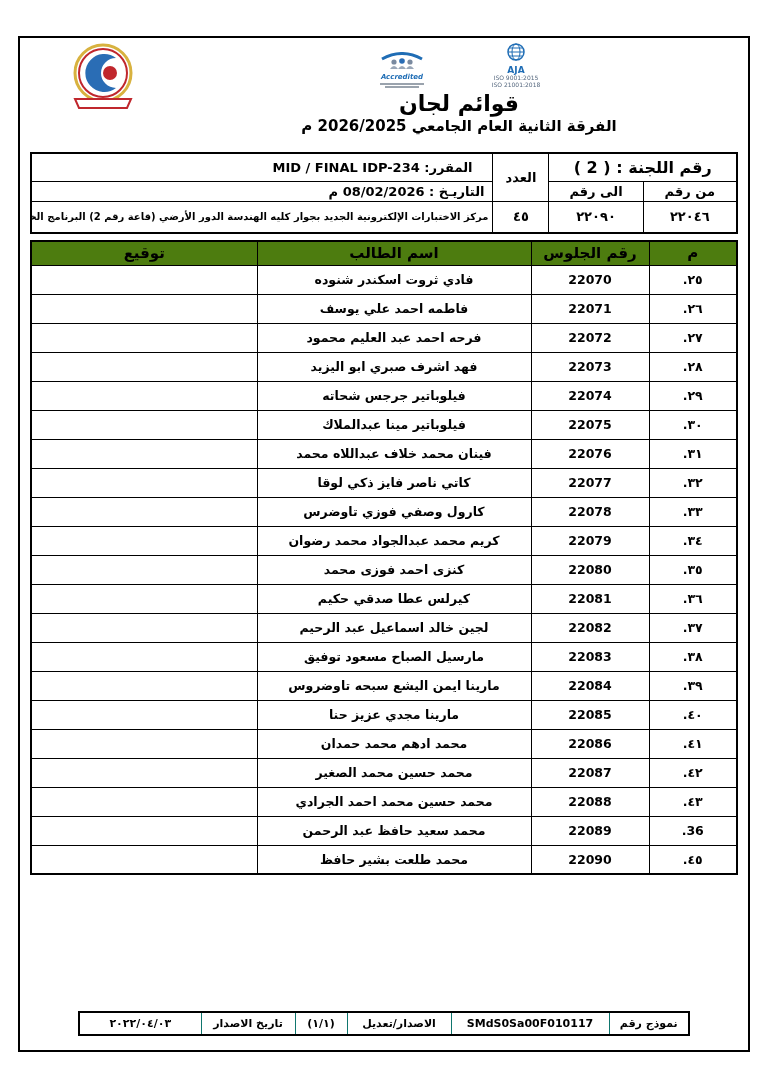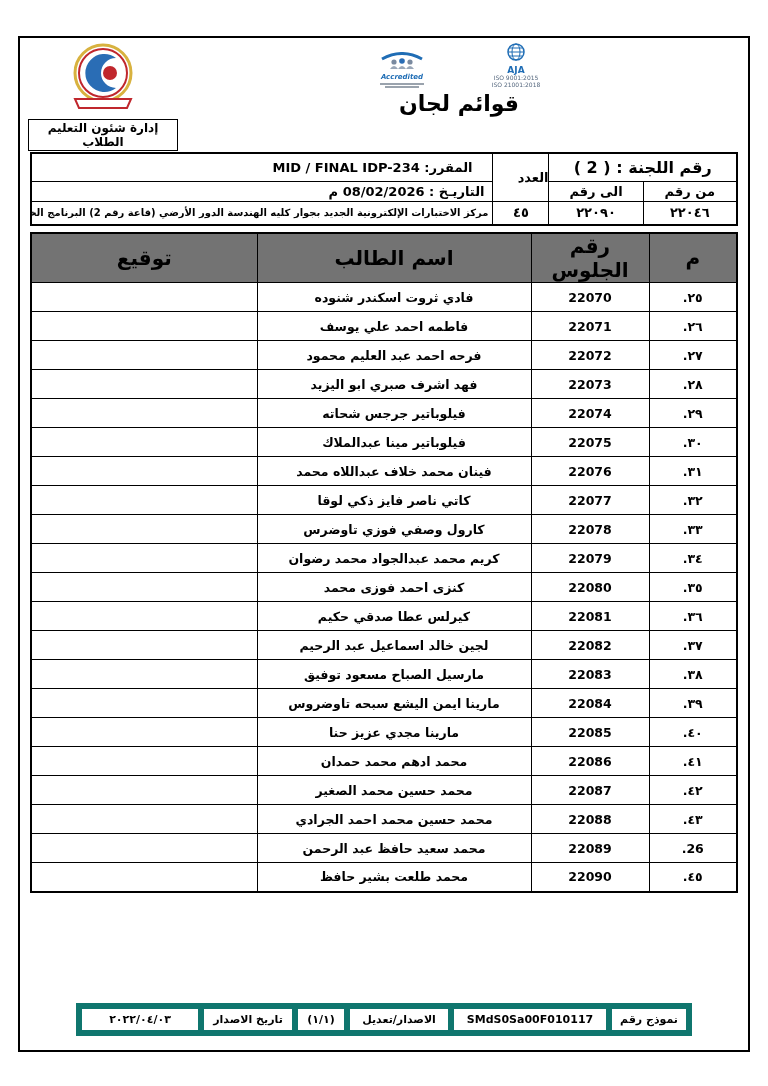"إدارة شئون التعليم الطلاب" div { html: <div><span>إدارة شئون التعليم الطلاب</span></div> -> none }
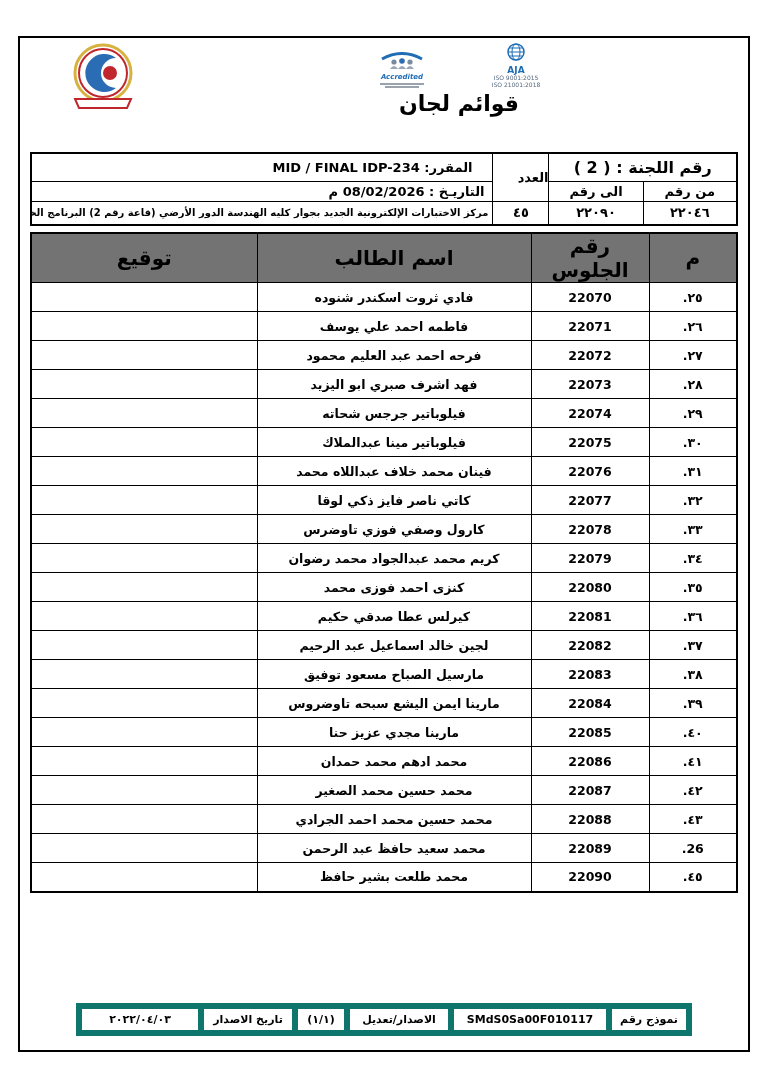"الفرقة الثانية العام الجامعي 2026/2025" div.doc-subtitle { html: none -> <div>الفرقة الثانية العام الجامعي 2026/2025 م</div> }
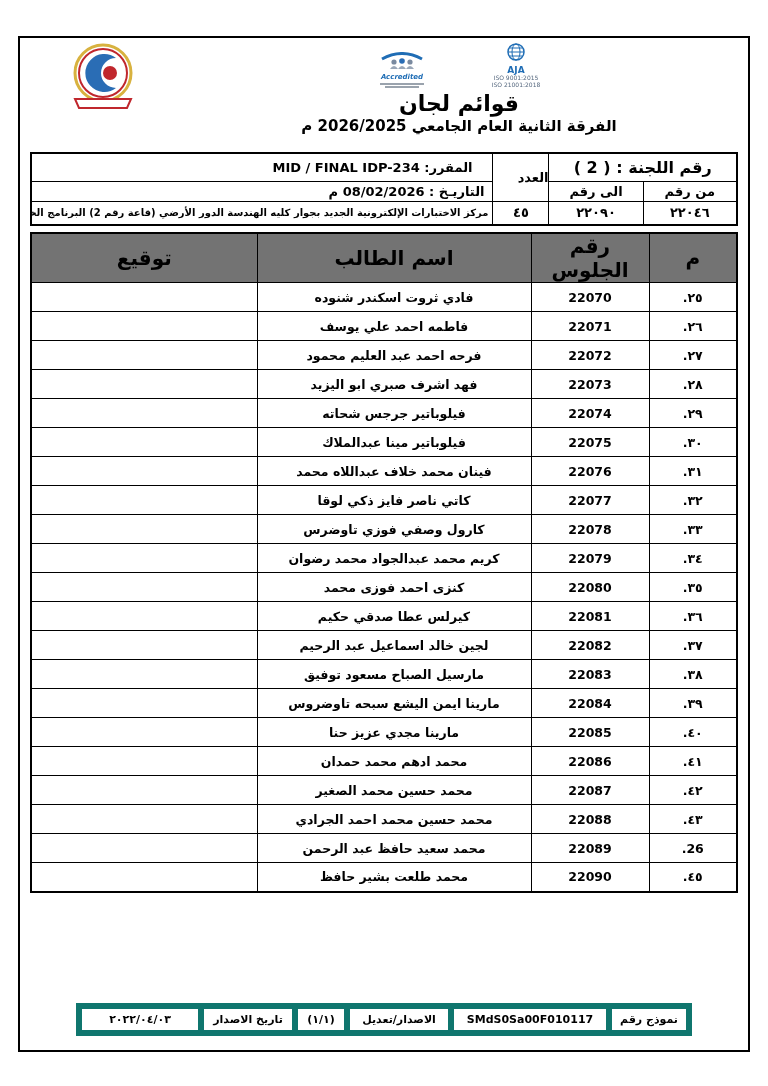"العدد" .cell-count { text-align: none -> center }
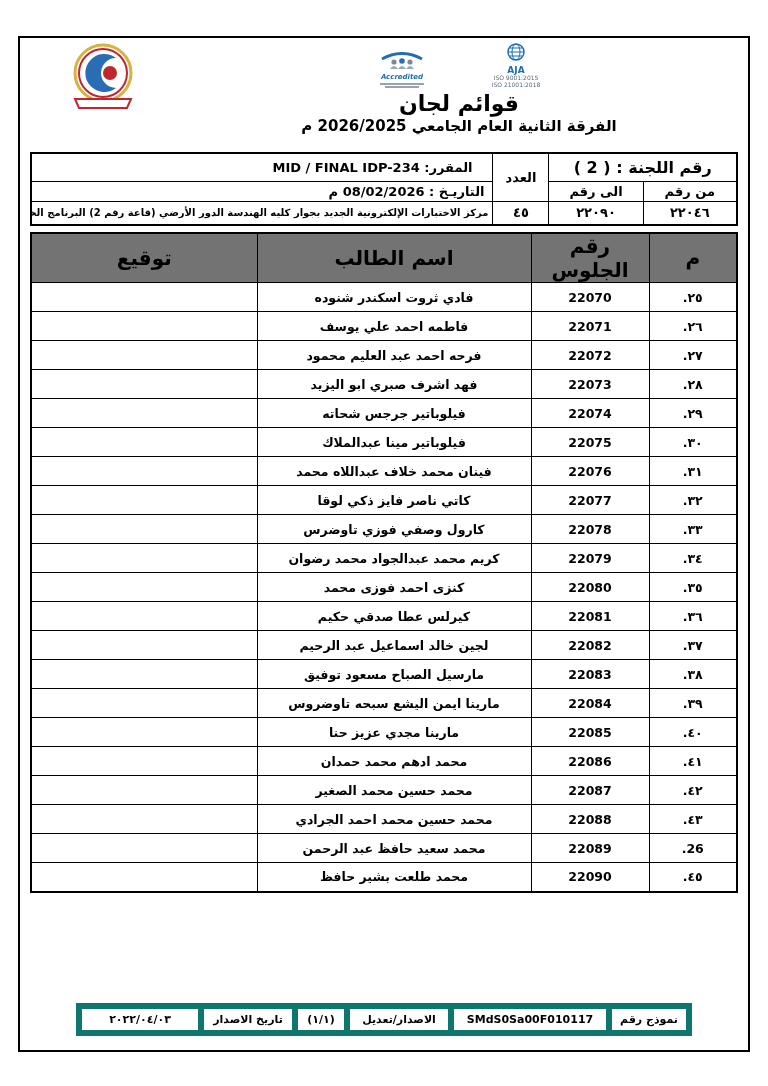"٤٥" .cell-num { height: 24px -> 32px }
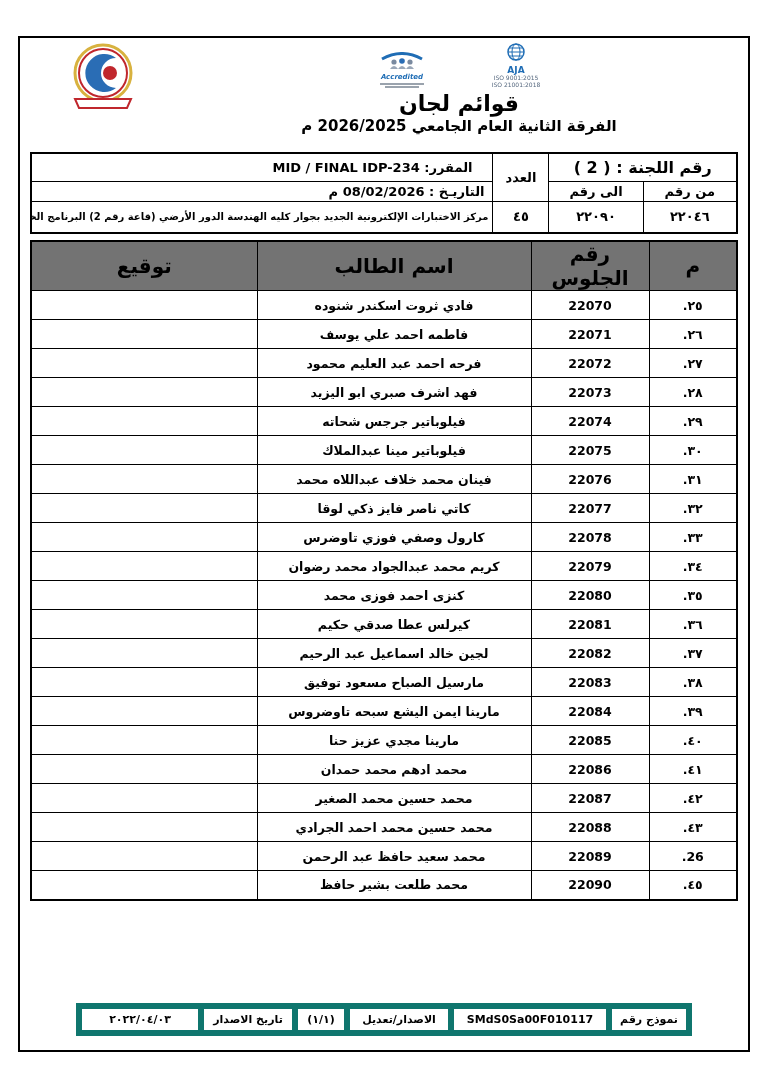"توقيع" .main-table thead th { background: #737373 -> #4d7c0f; font-size: 20px -> 15px }
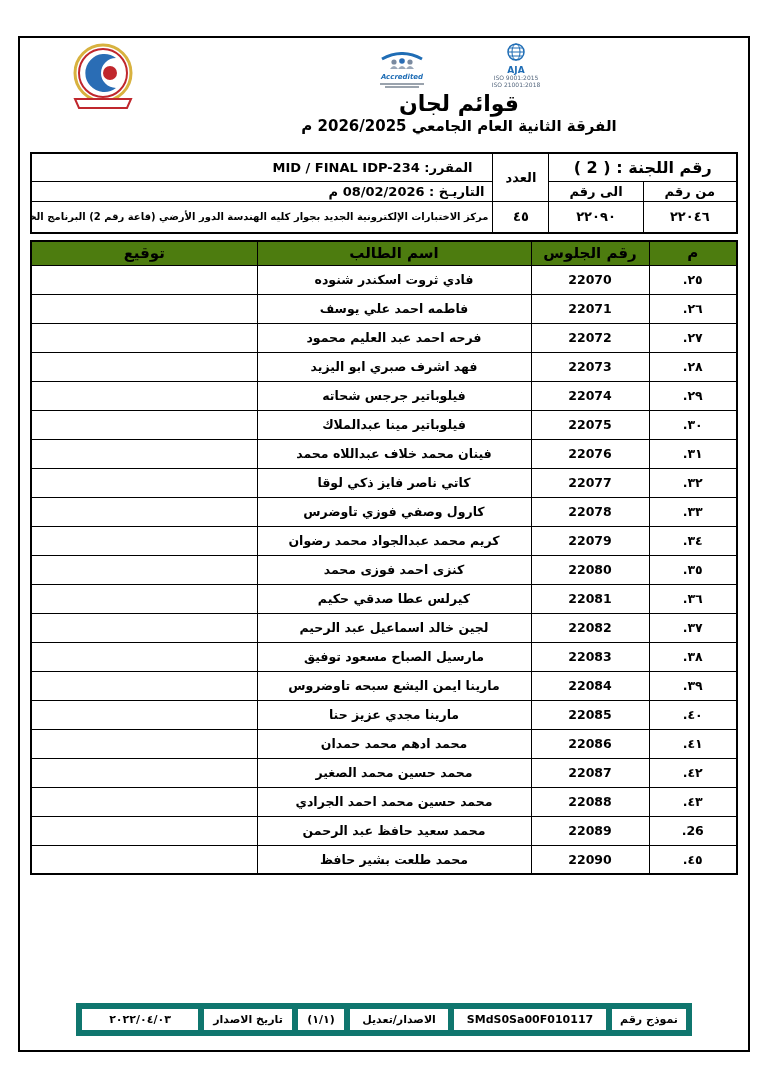"26." td.c-serial { text: 26 -> 36 }
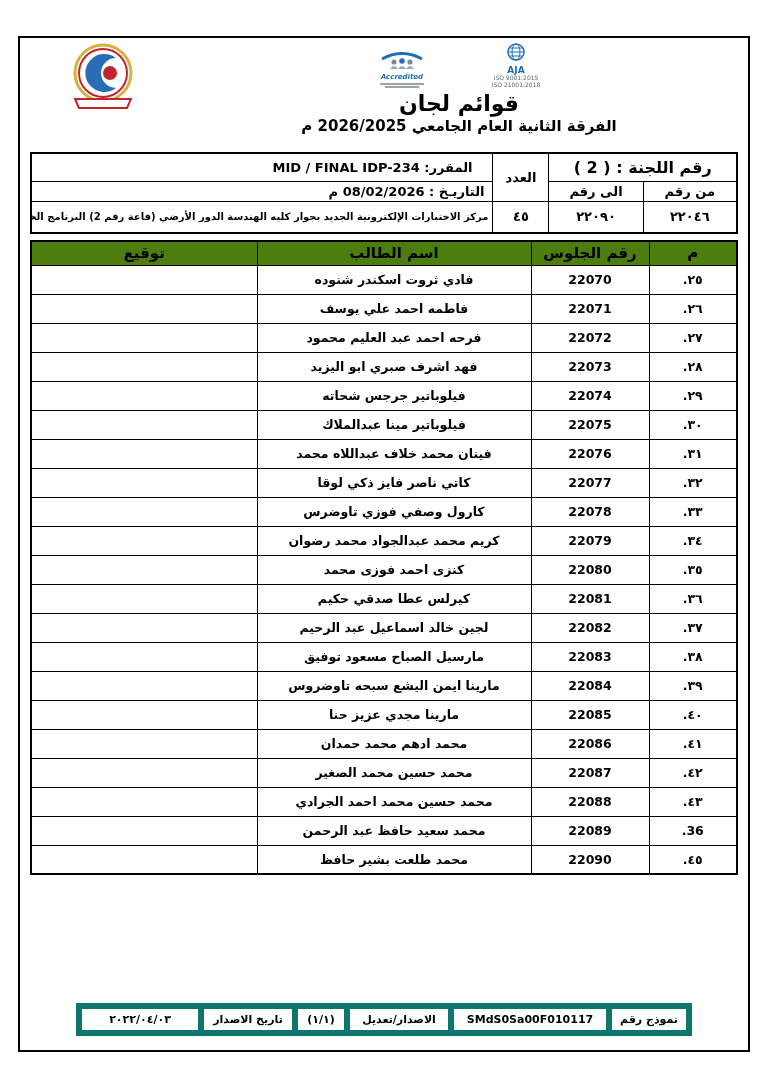"٢٠٢٢/٠٤/٠٣" .footer-table td { border: 6px solid #0f766e -> 1px solid #0f766e }
